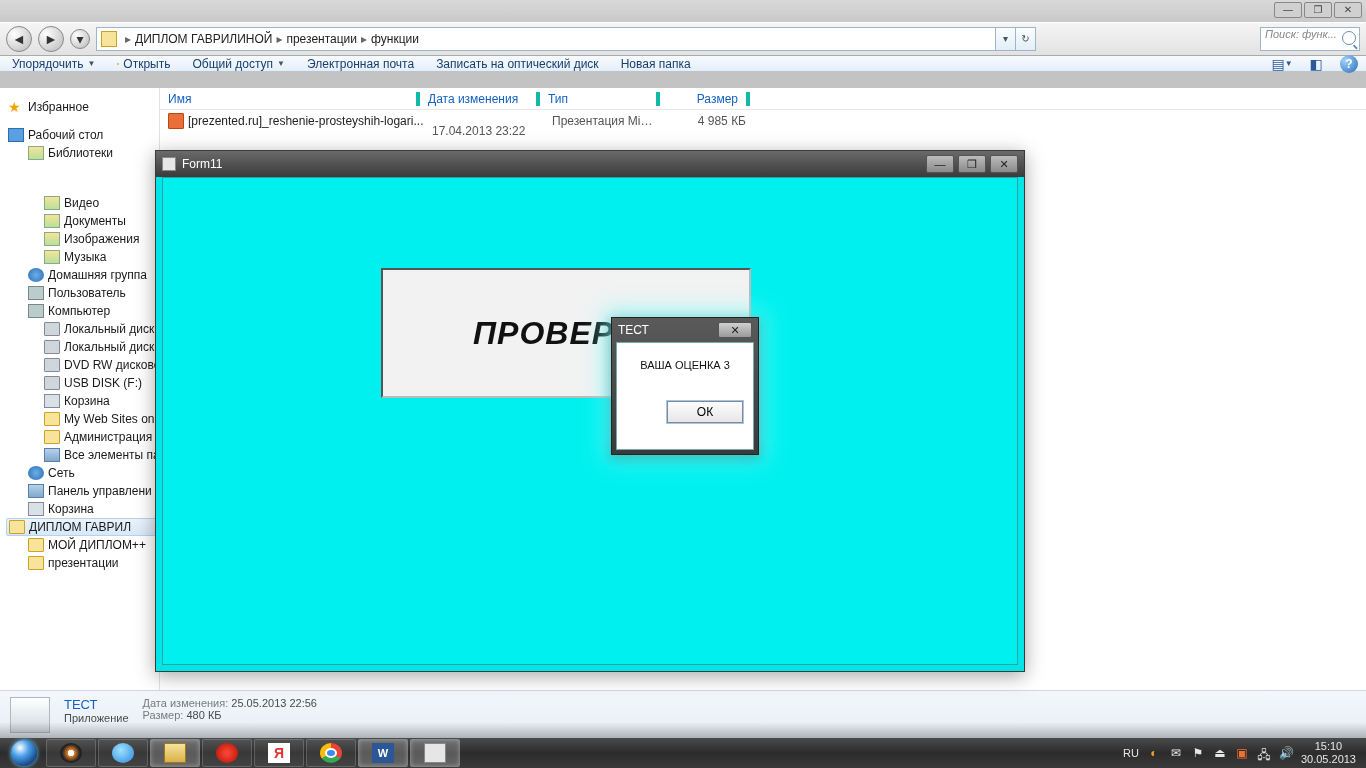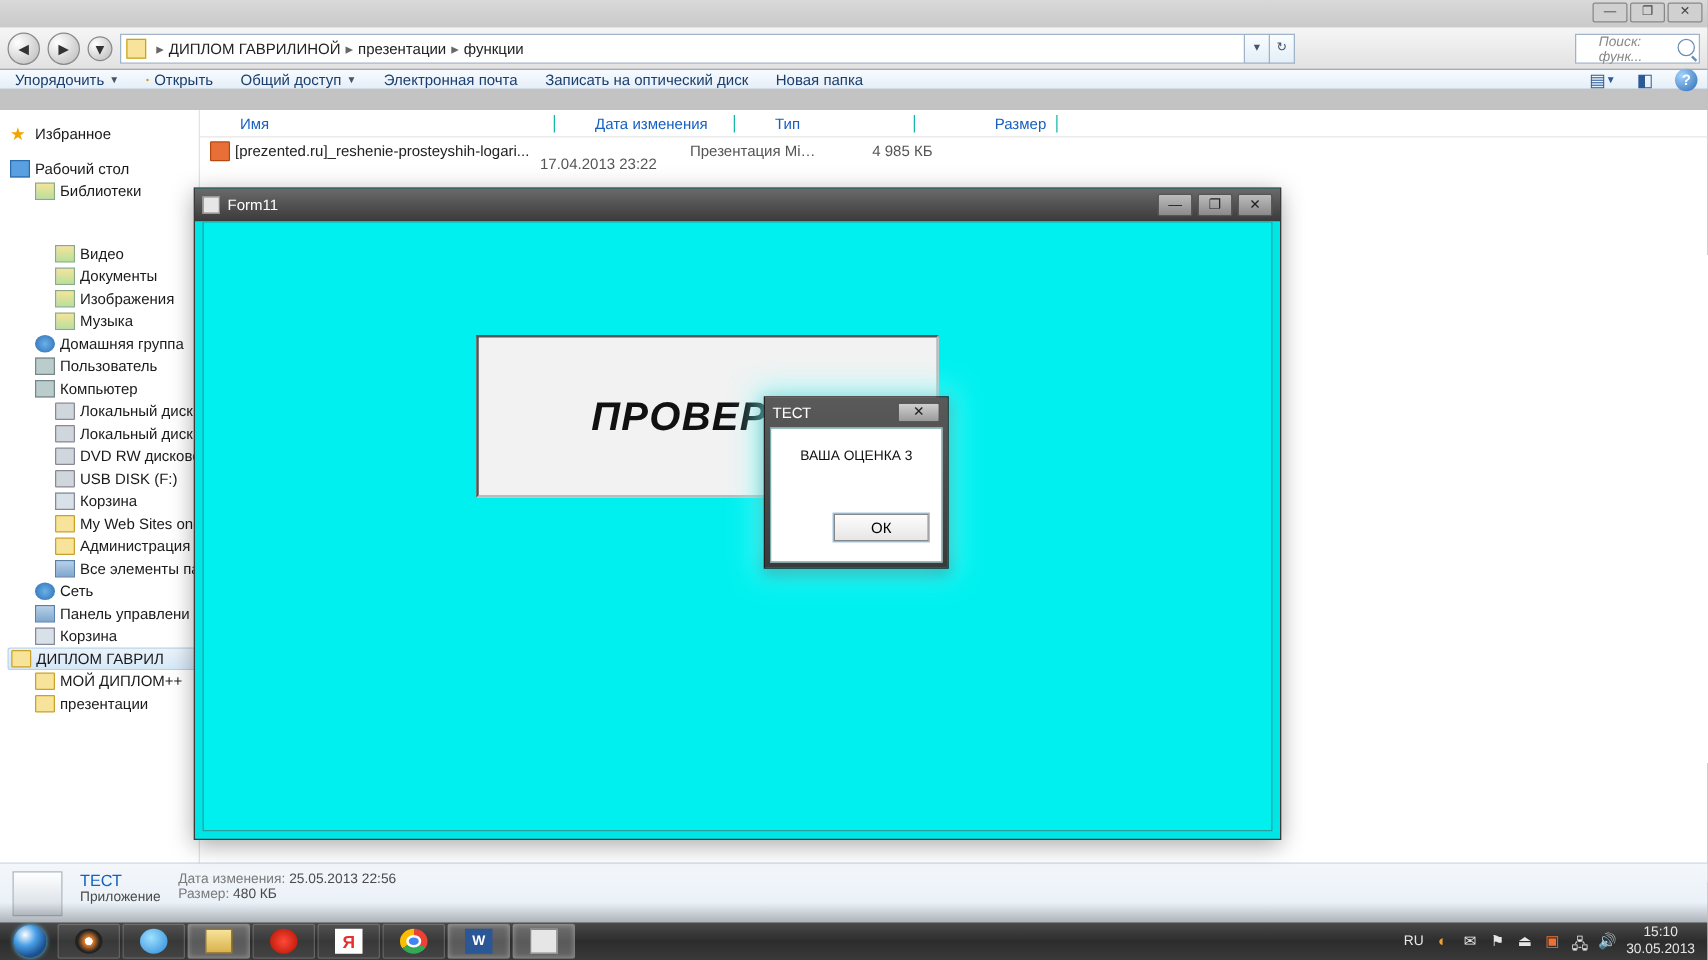"Поиск: функ..." .searchbox { padding: 0 18px 0 18px -> 0 18px 0 4px }
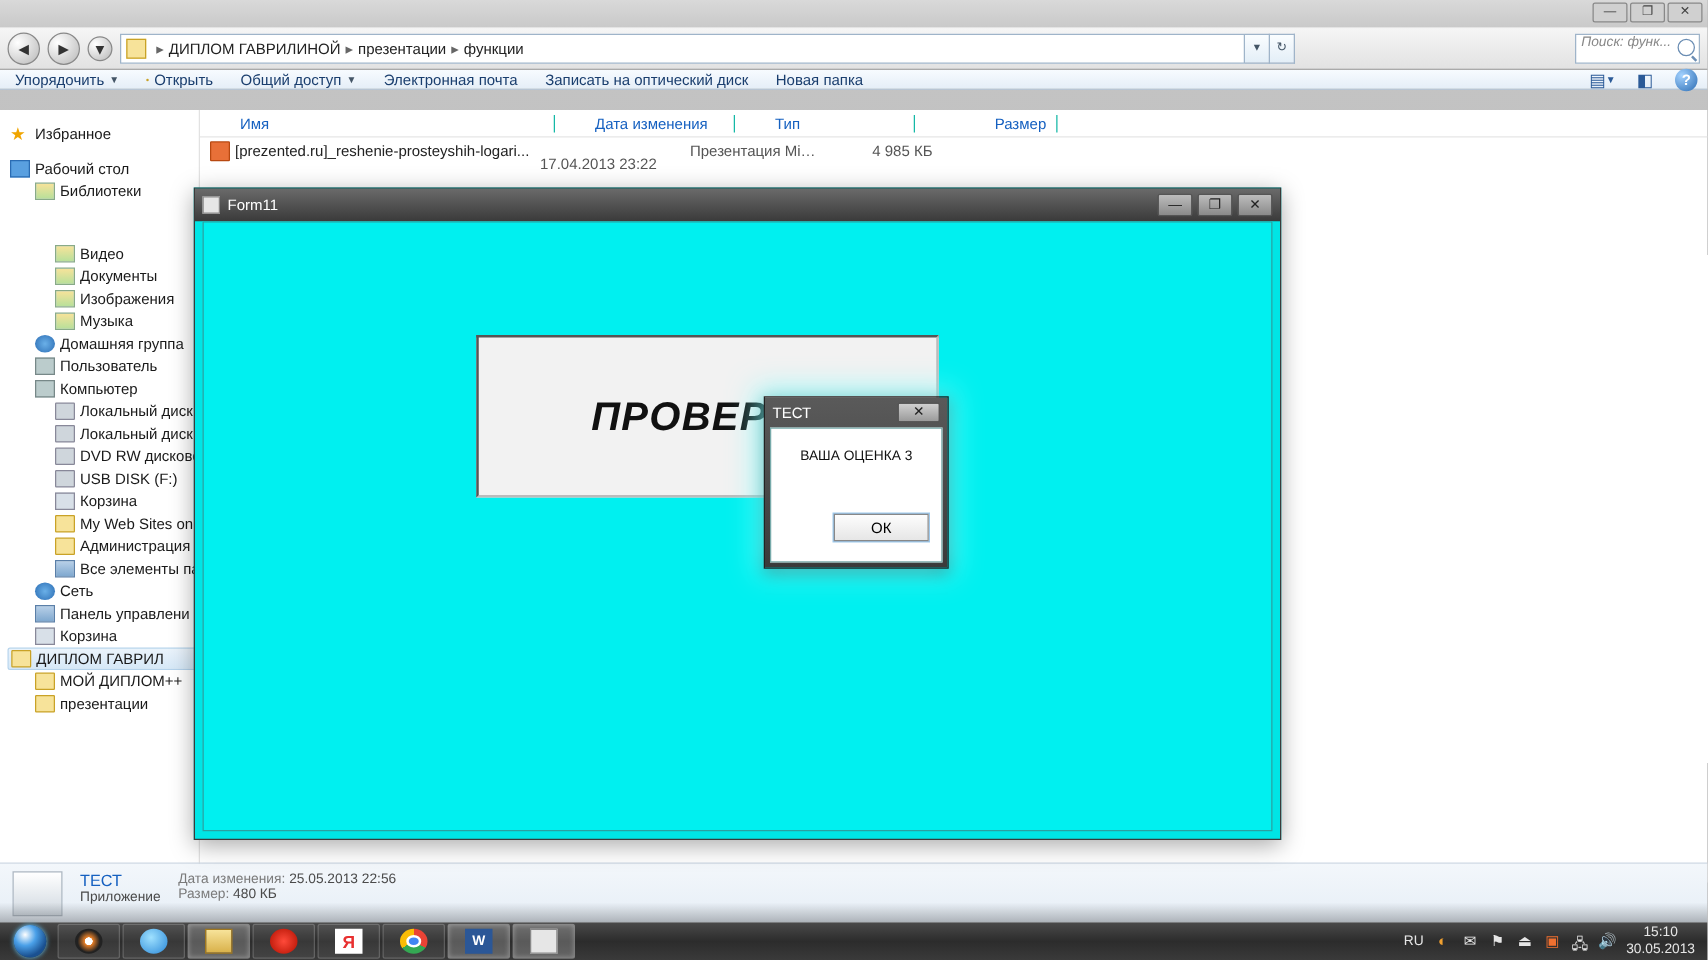"Имя" .colheaders div { border-right: 1px solid #14b8a6 -> 4px solid #14b8a6; margin-left: 24px -> none }
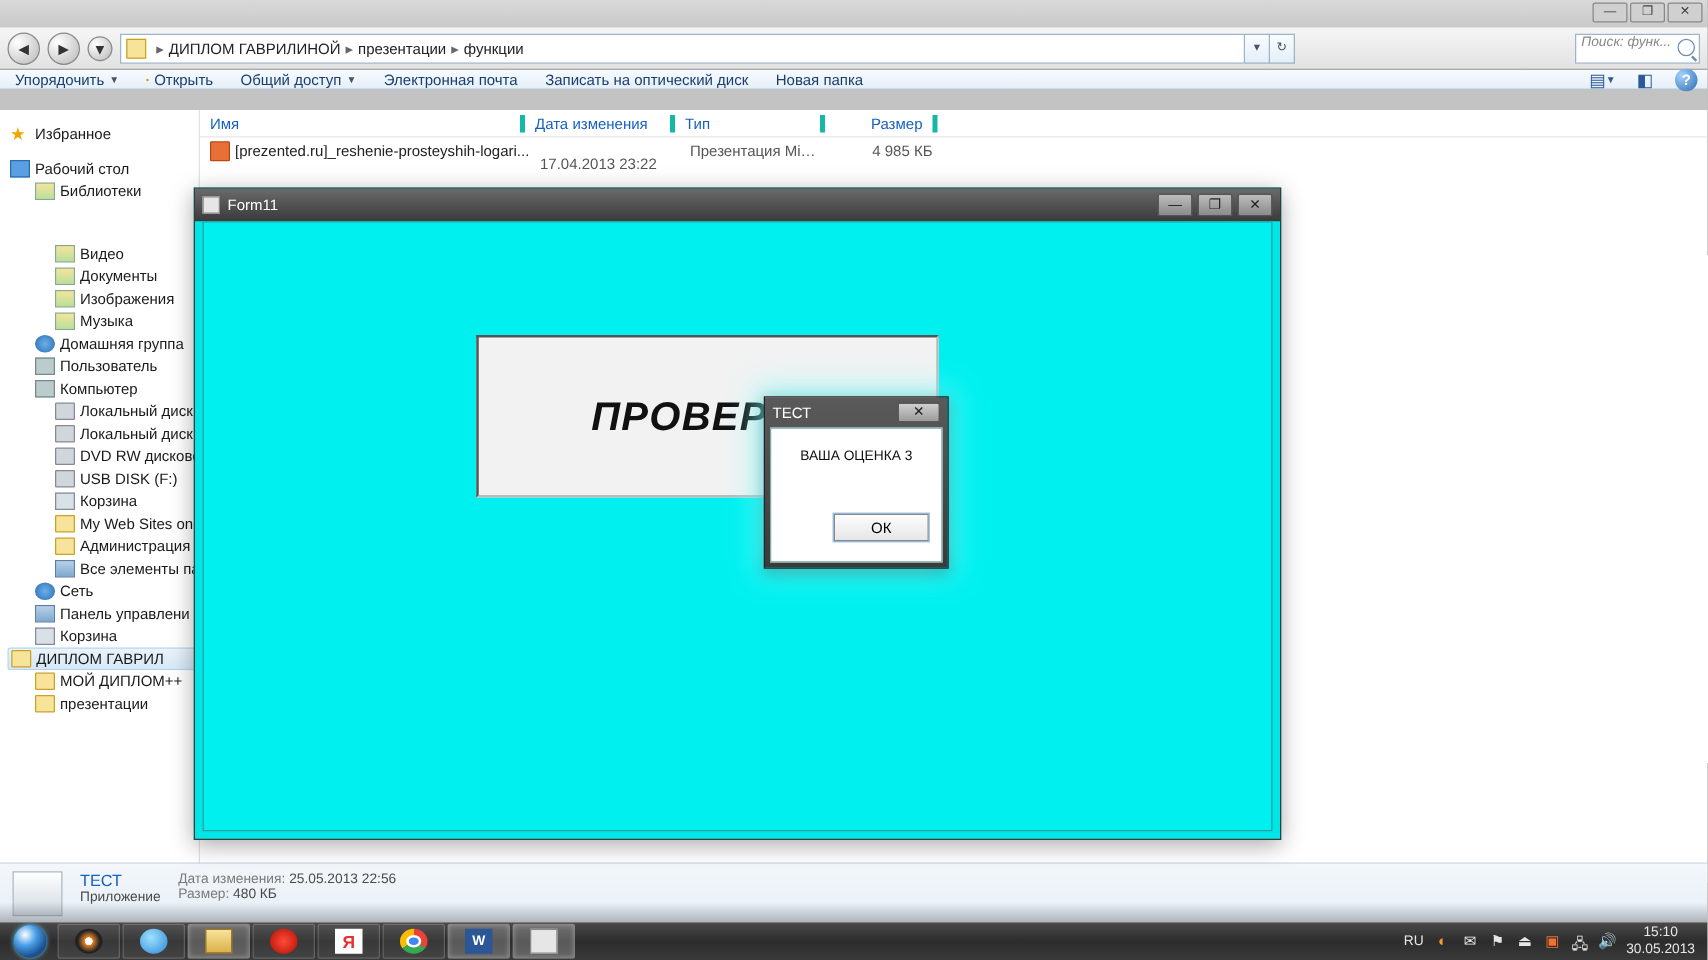"ОК" .msgbox .okbtn { bottom: 16px -> 26px }
